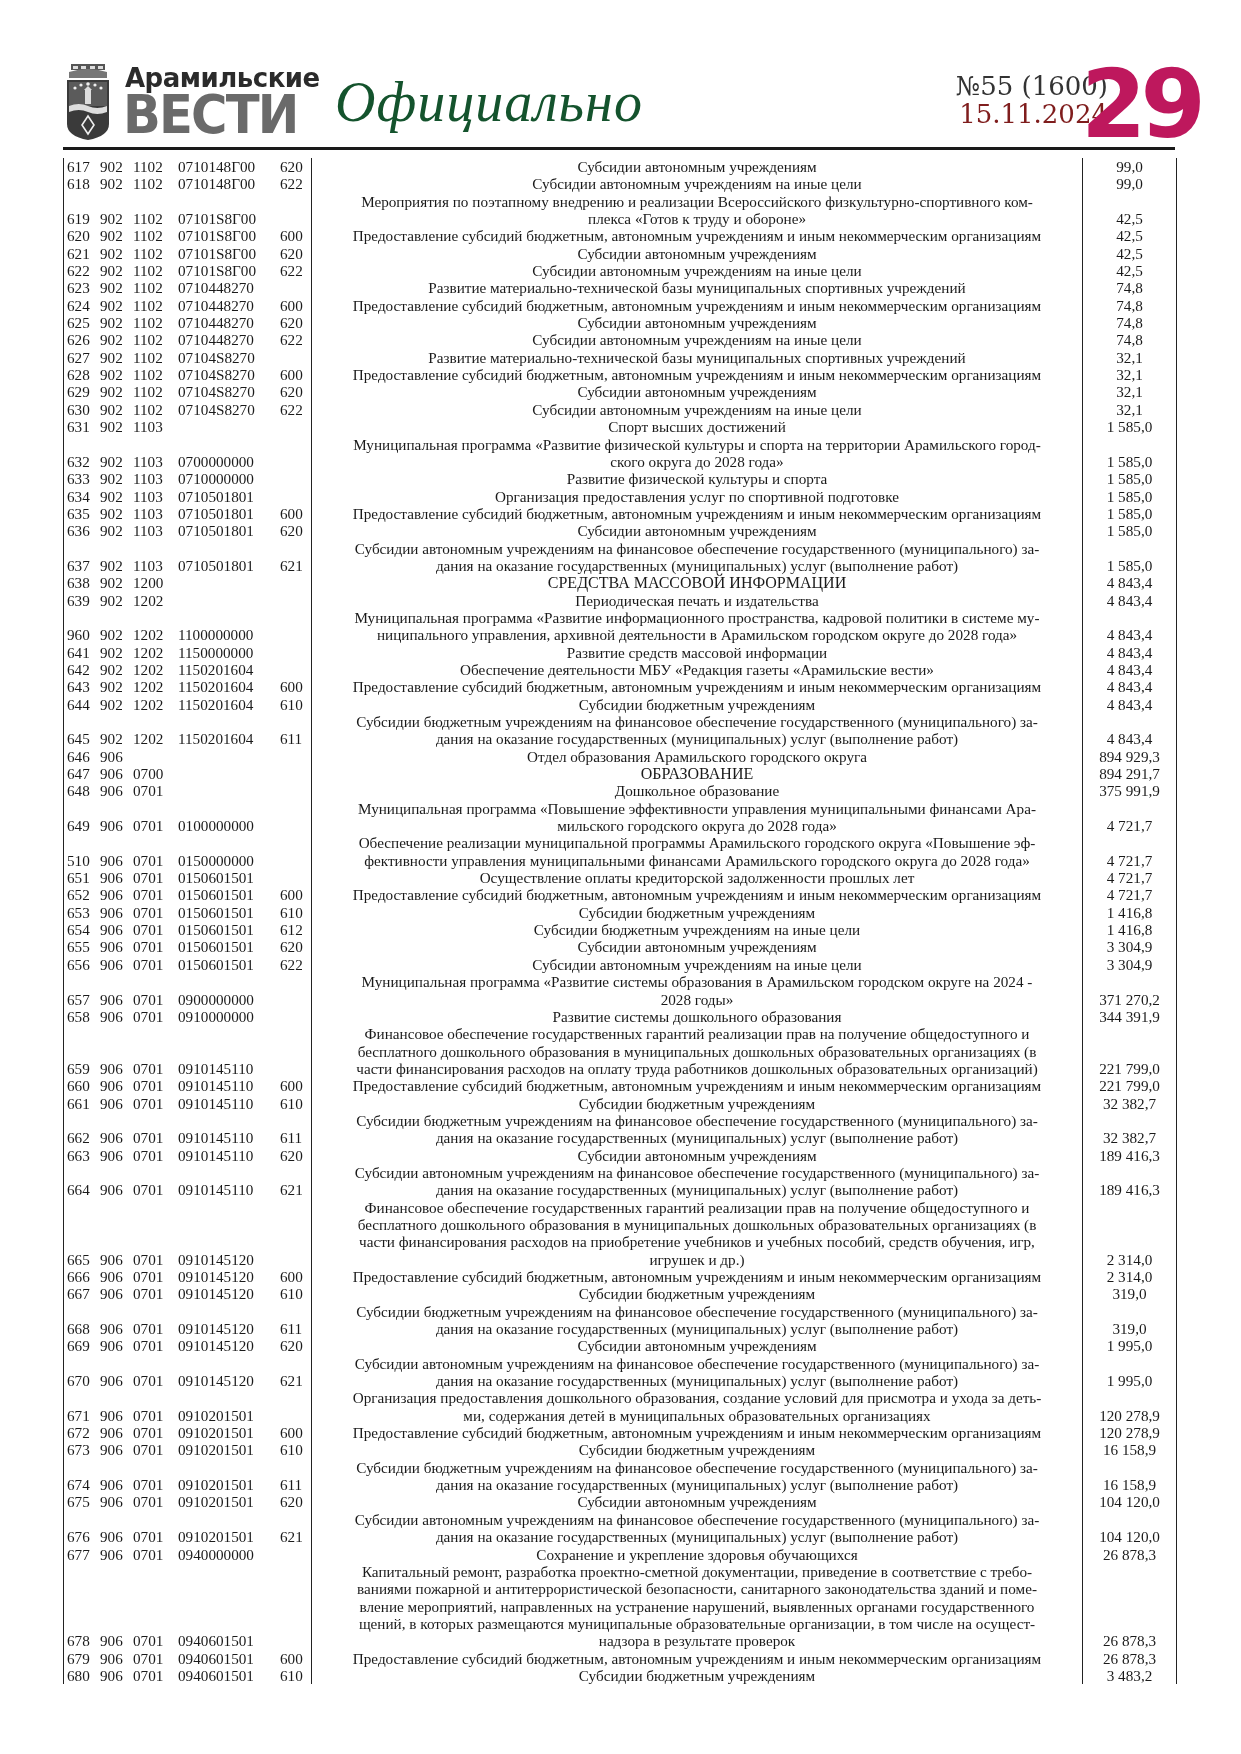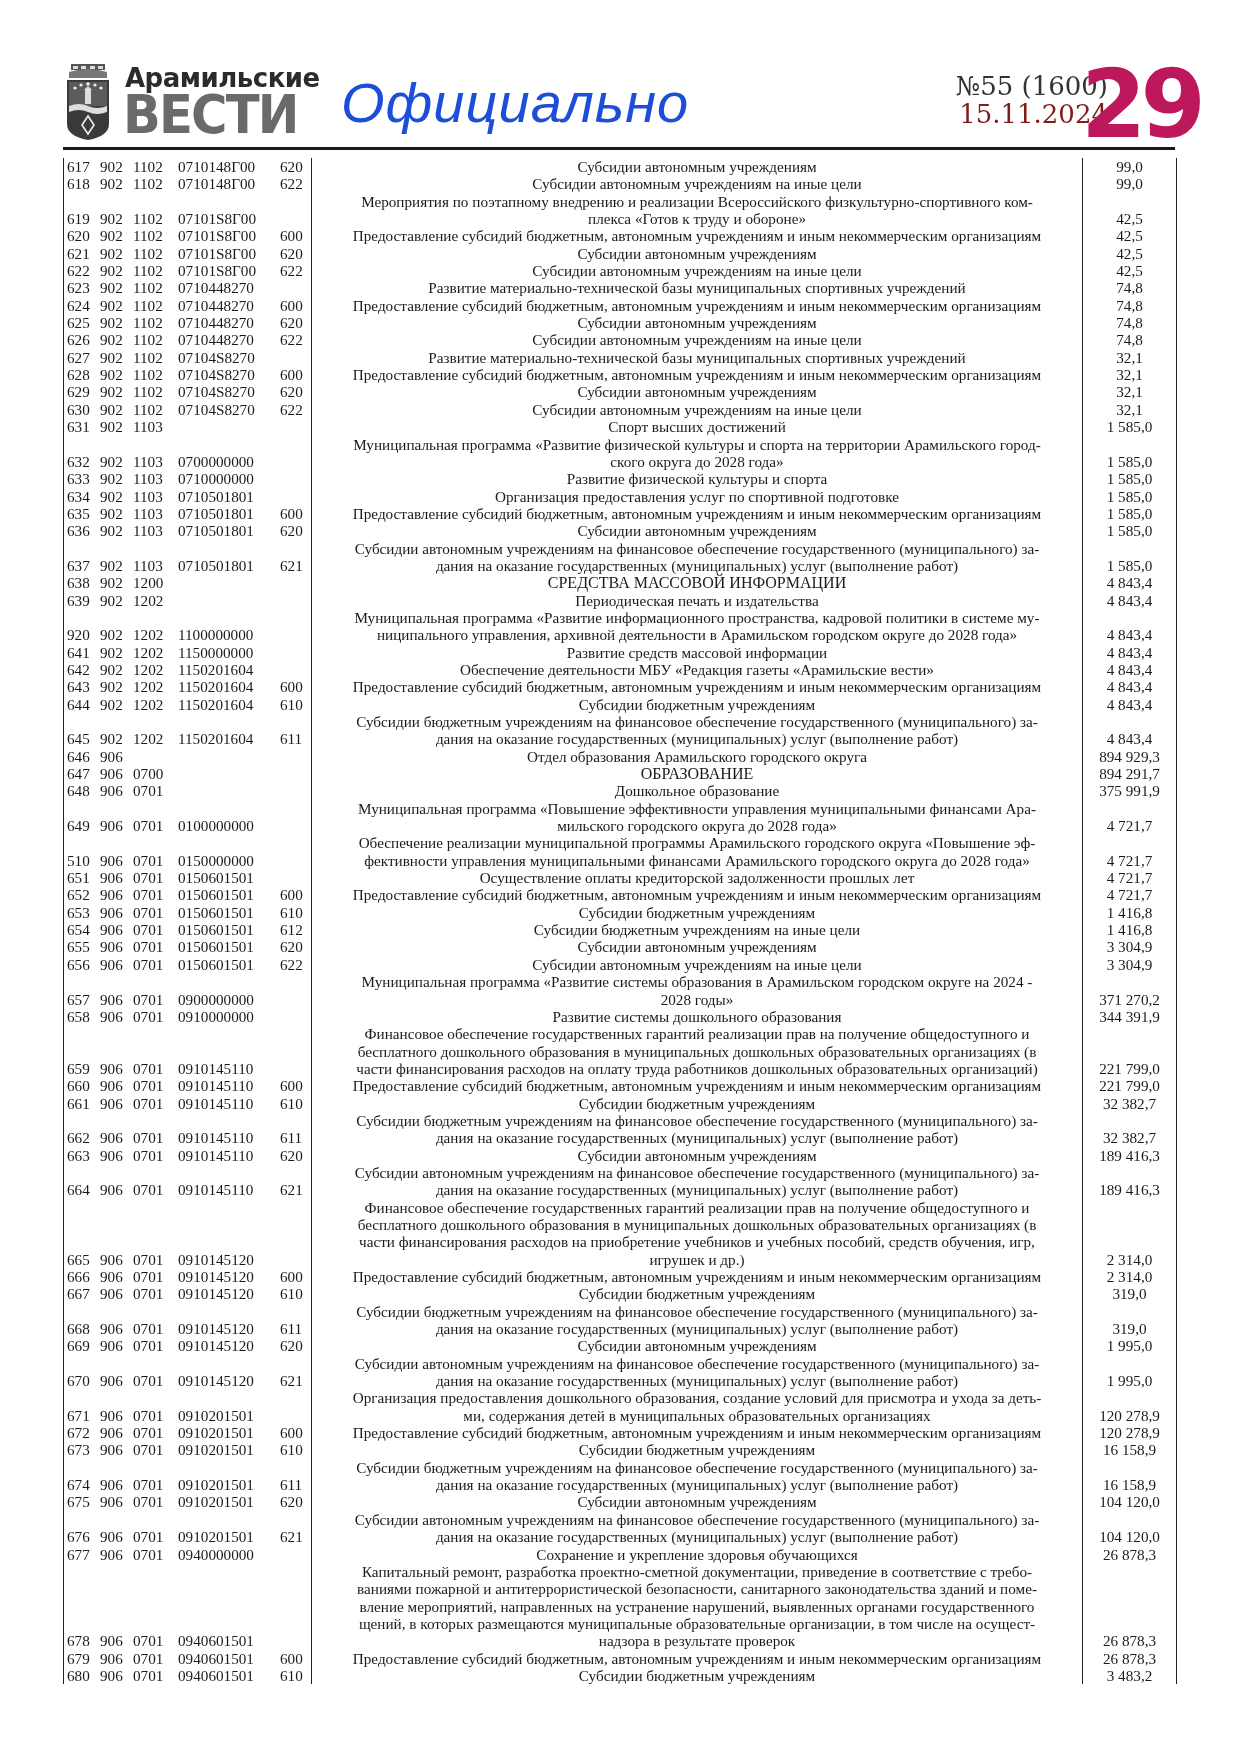"Официально" .section-title { color: #1d4ed8 -> #14532d; font-family: Liberation Sans, sans-serif -> Liberation Serif, serif; left: 278px -> 272px }
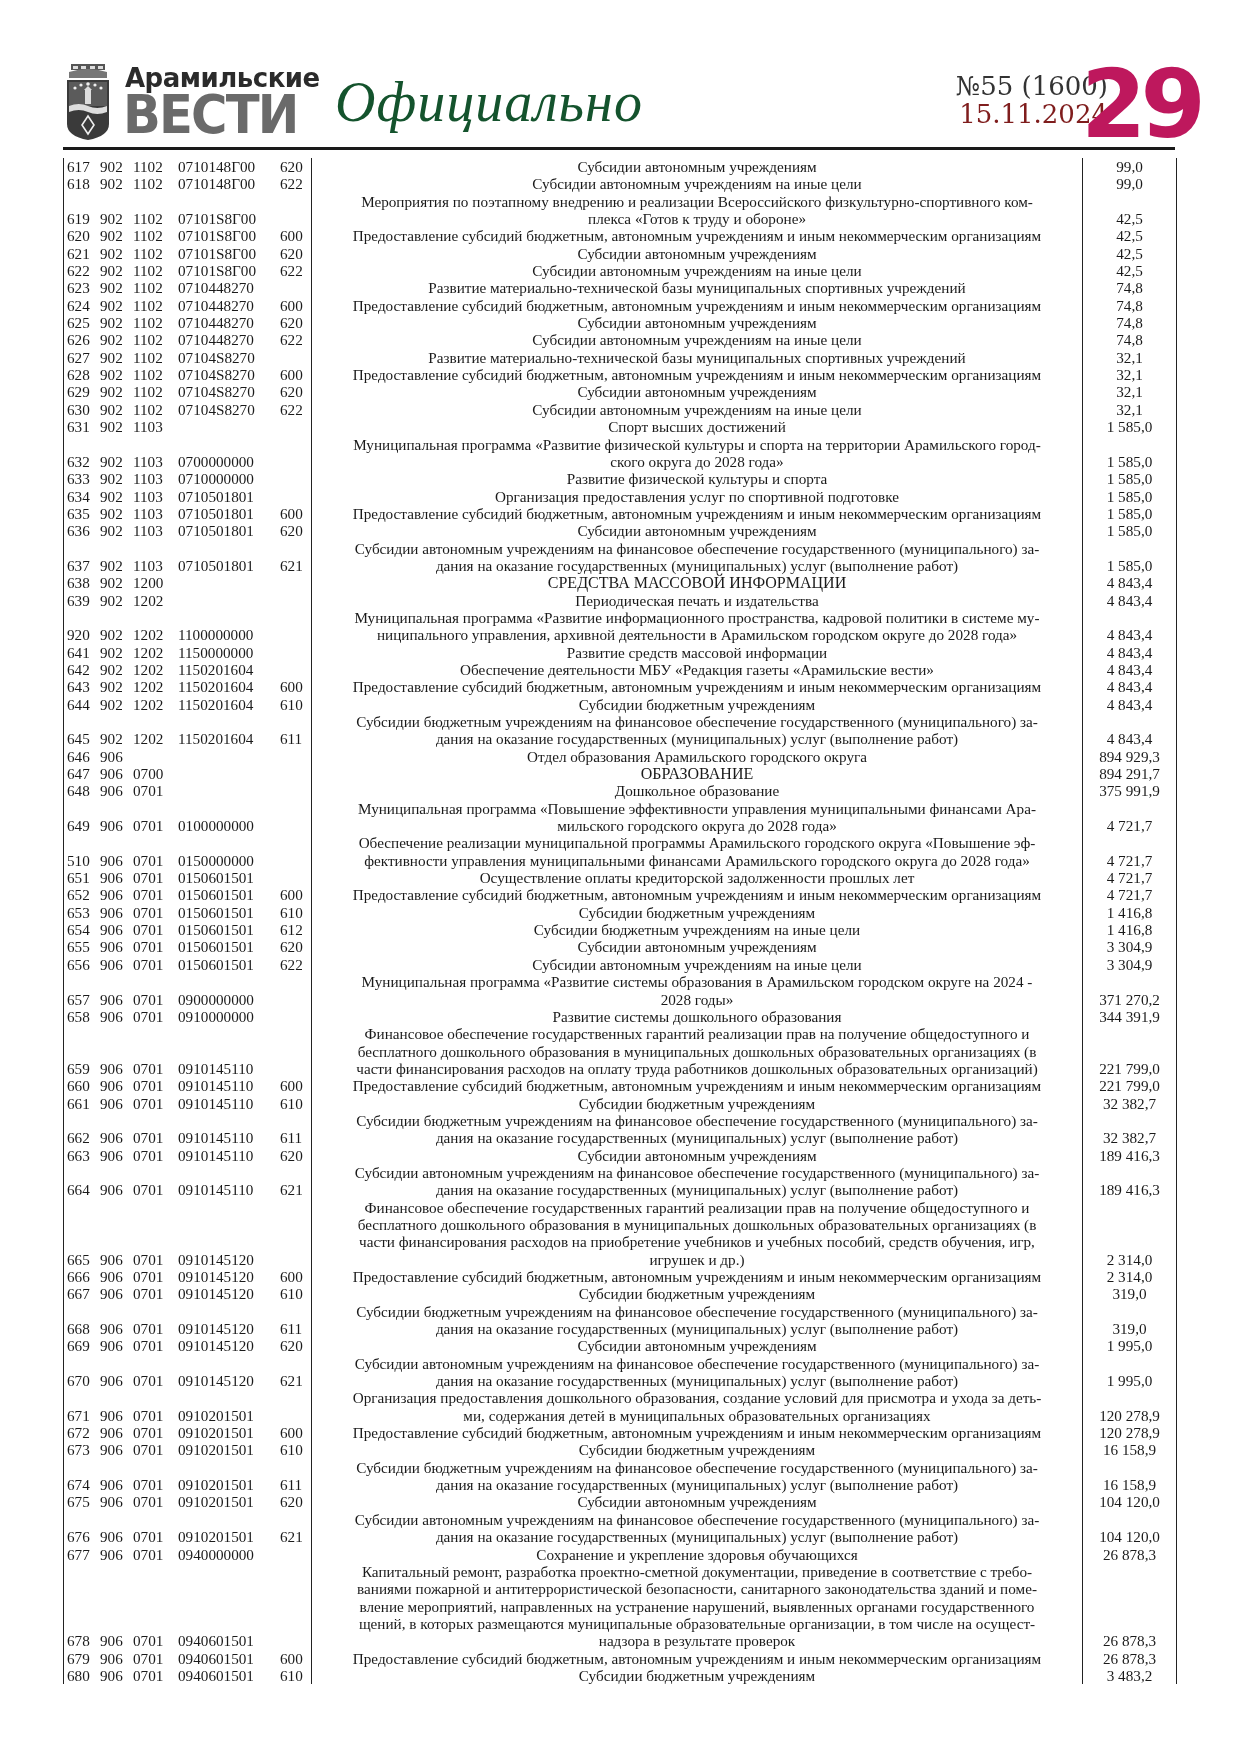"920" span.c-n { text: 920 -> 960 }
